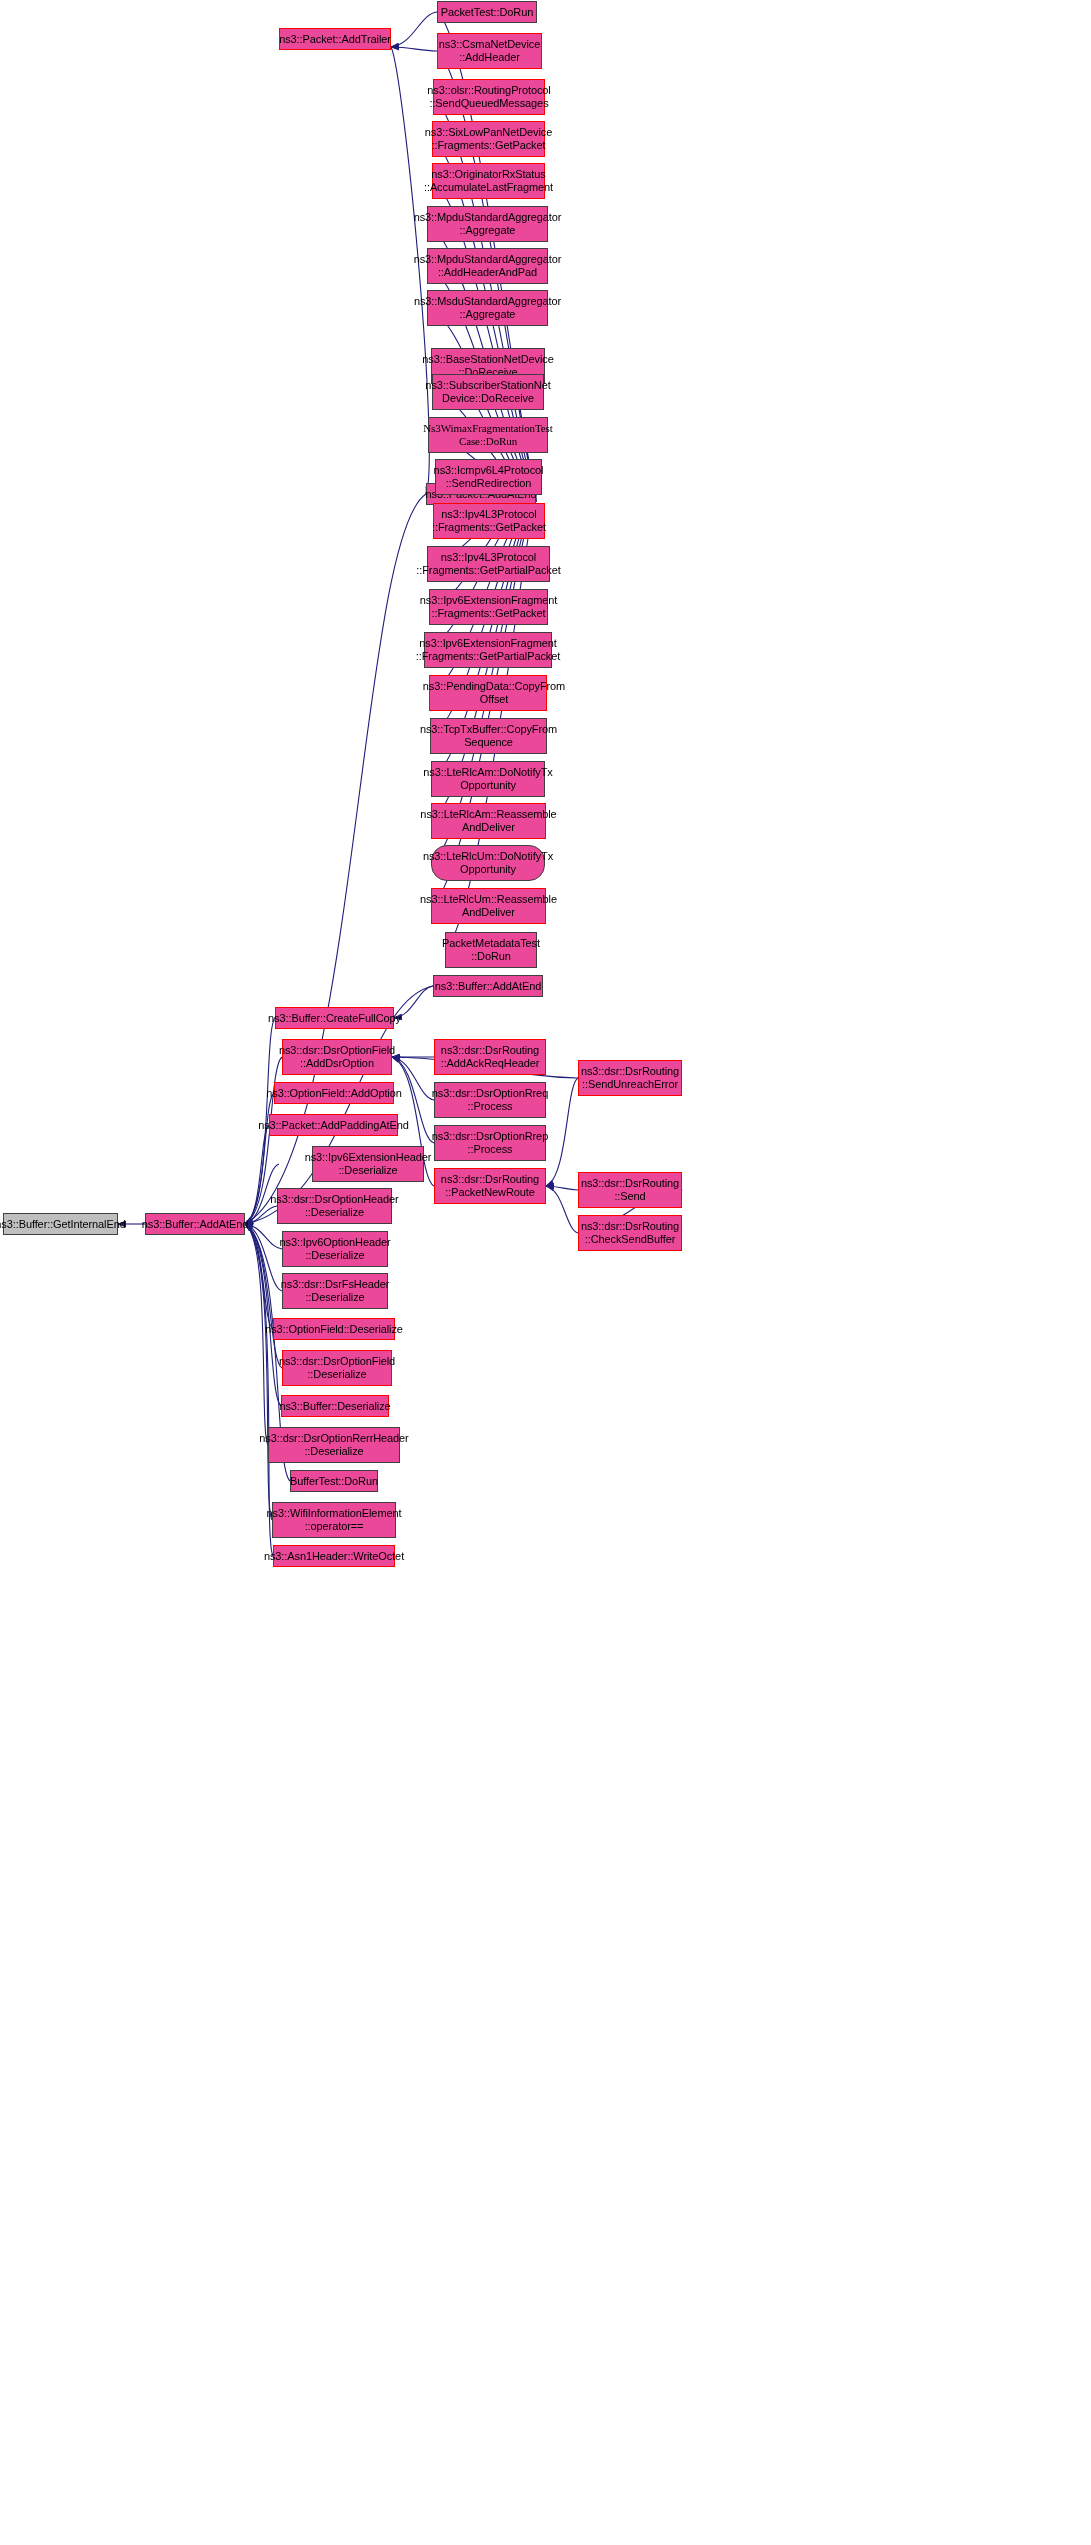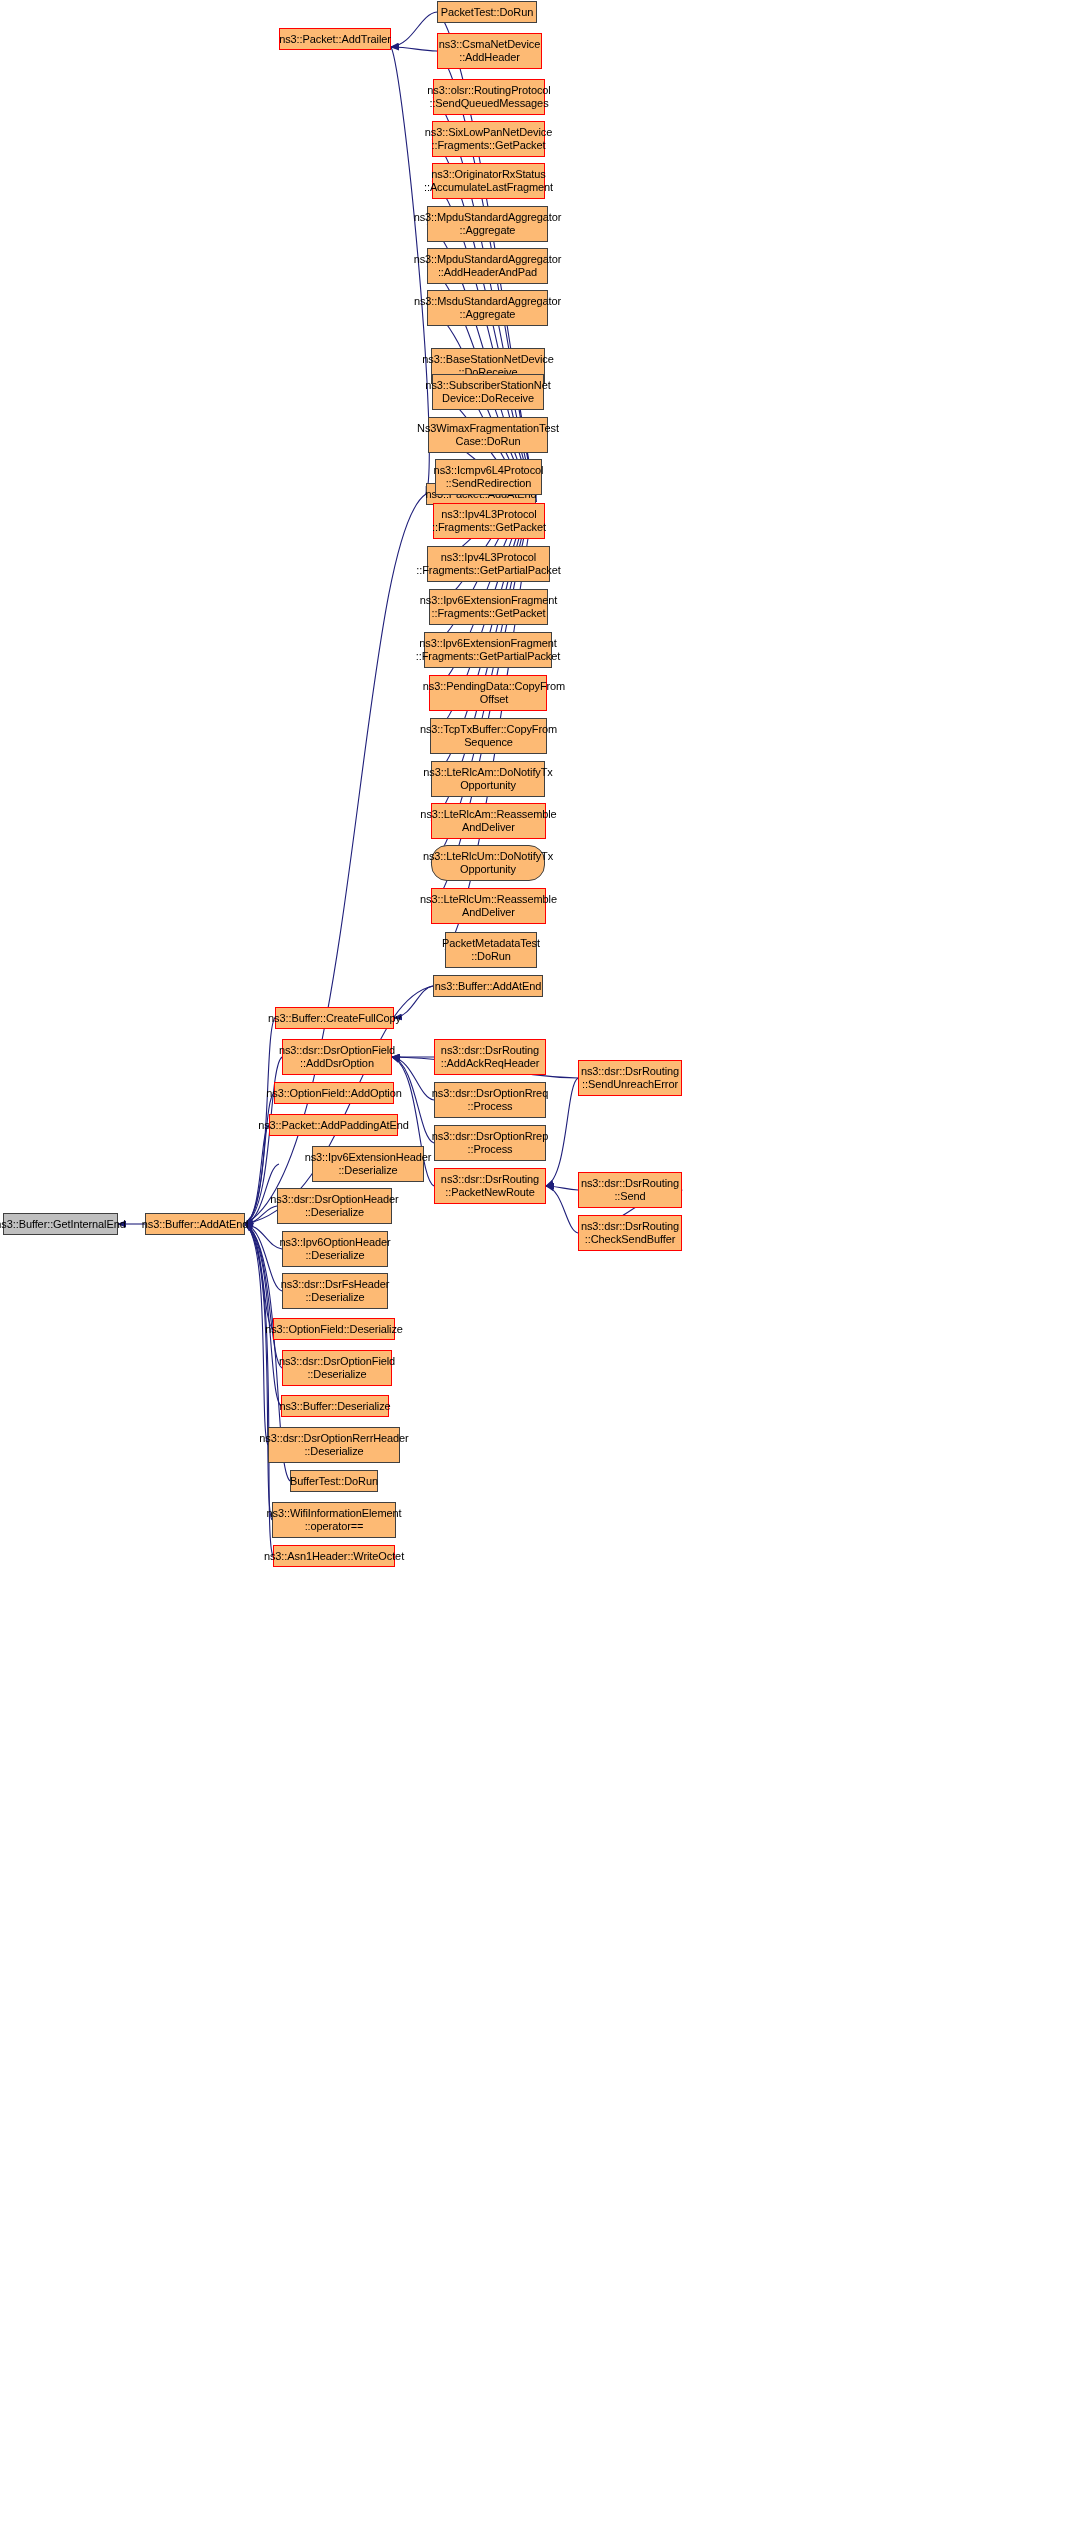"PacketTest::DoRun" .node { background: #fdba74 -> #ec4899 }
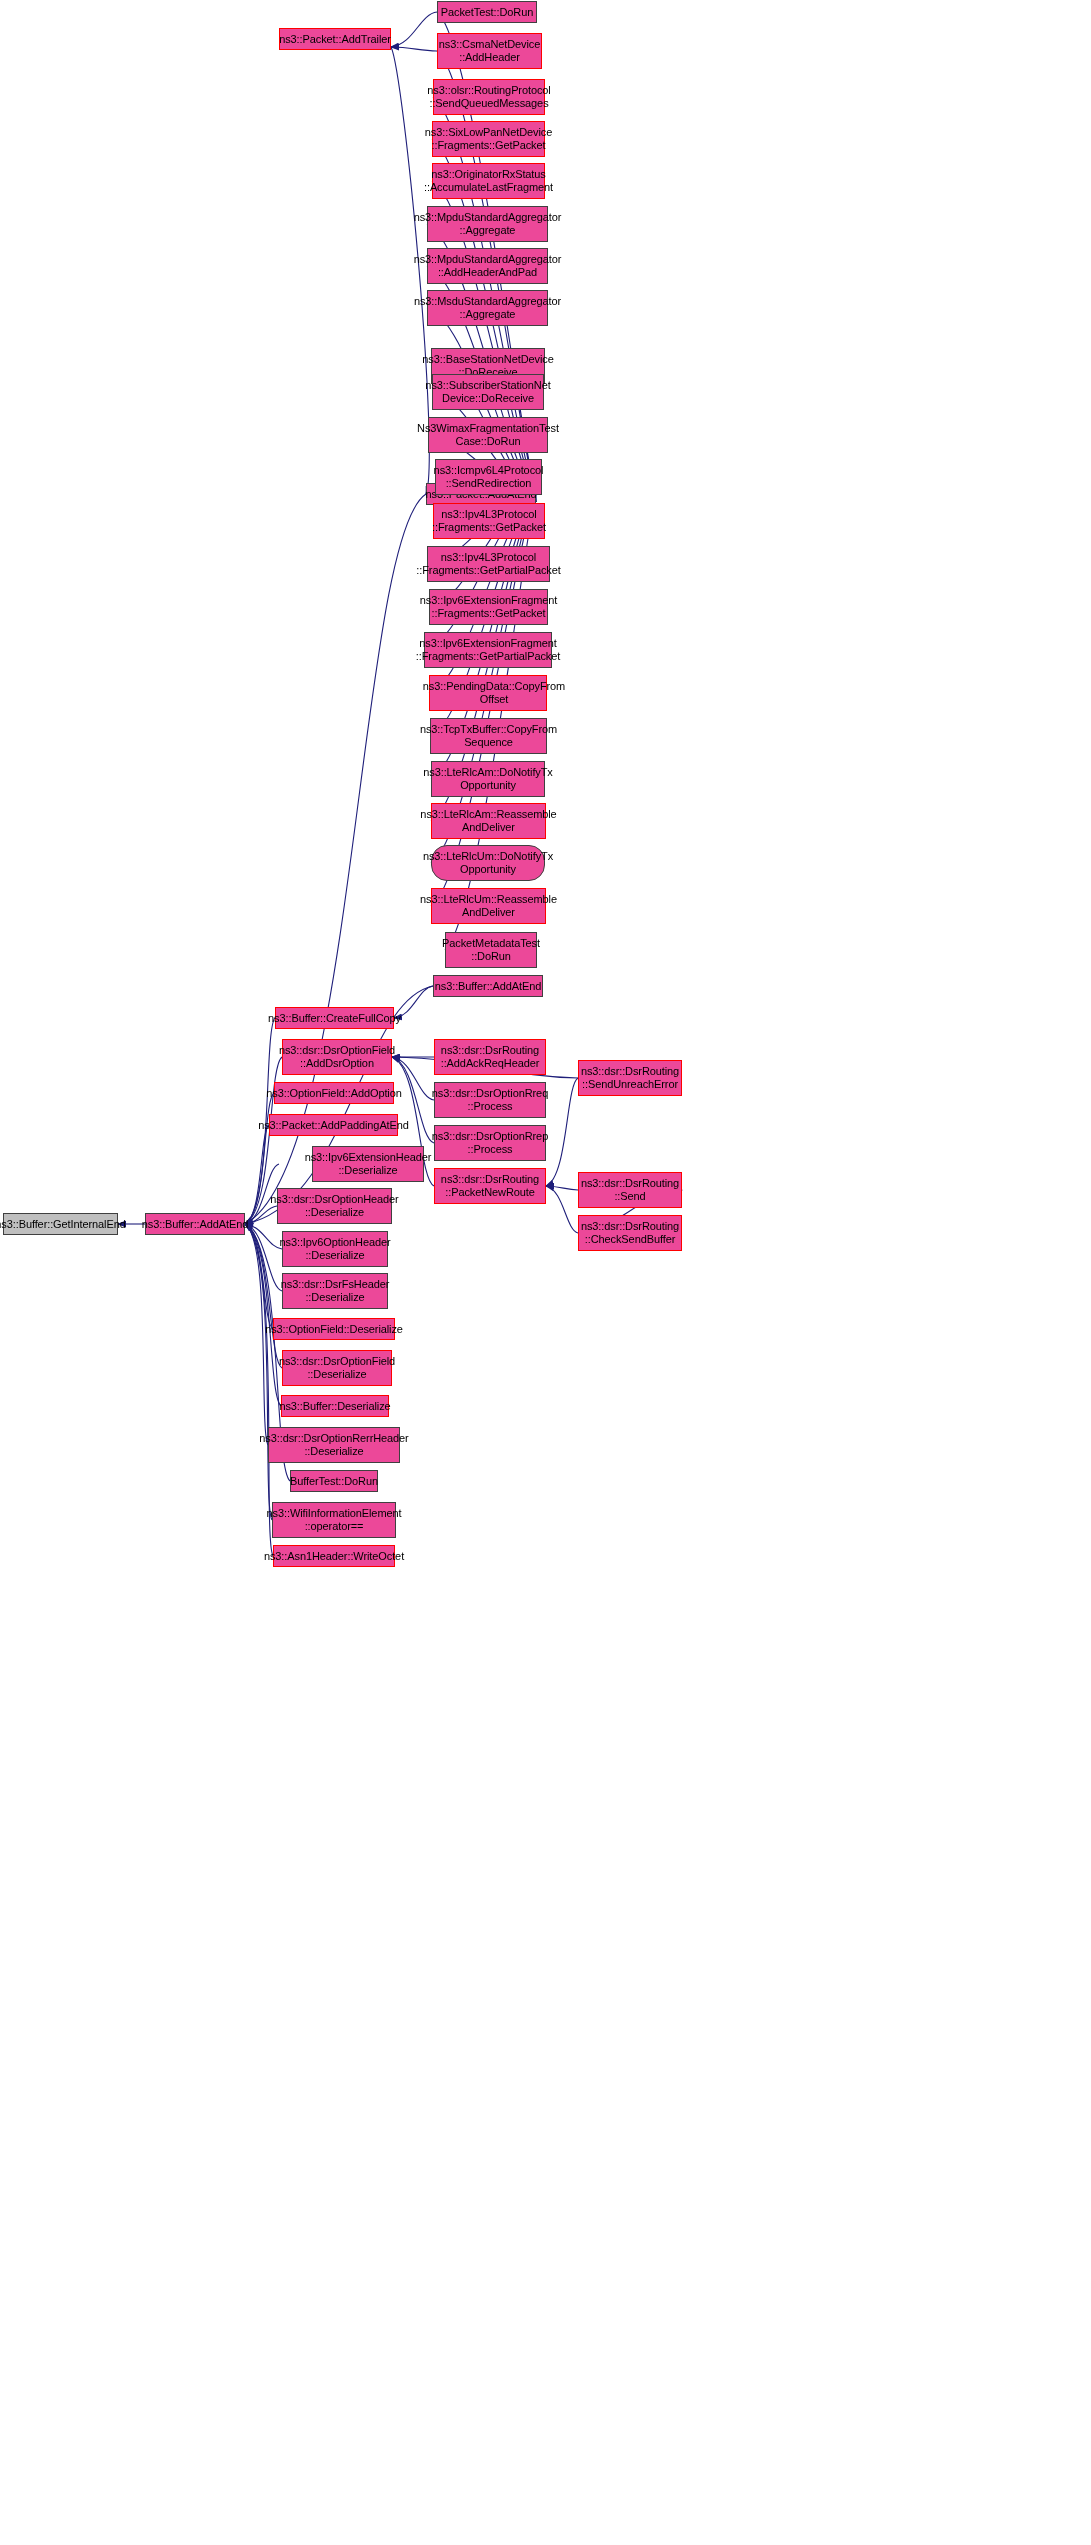"Ns3WimaxFragmentationTest" div.node { font-family: none -> Liberation Serif, serif }
